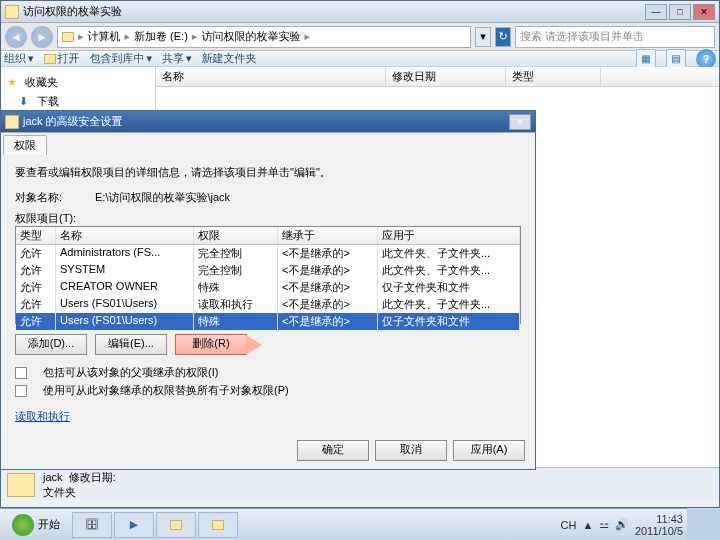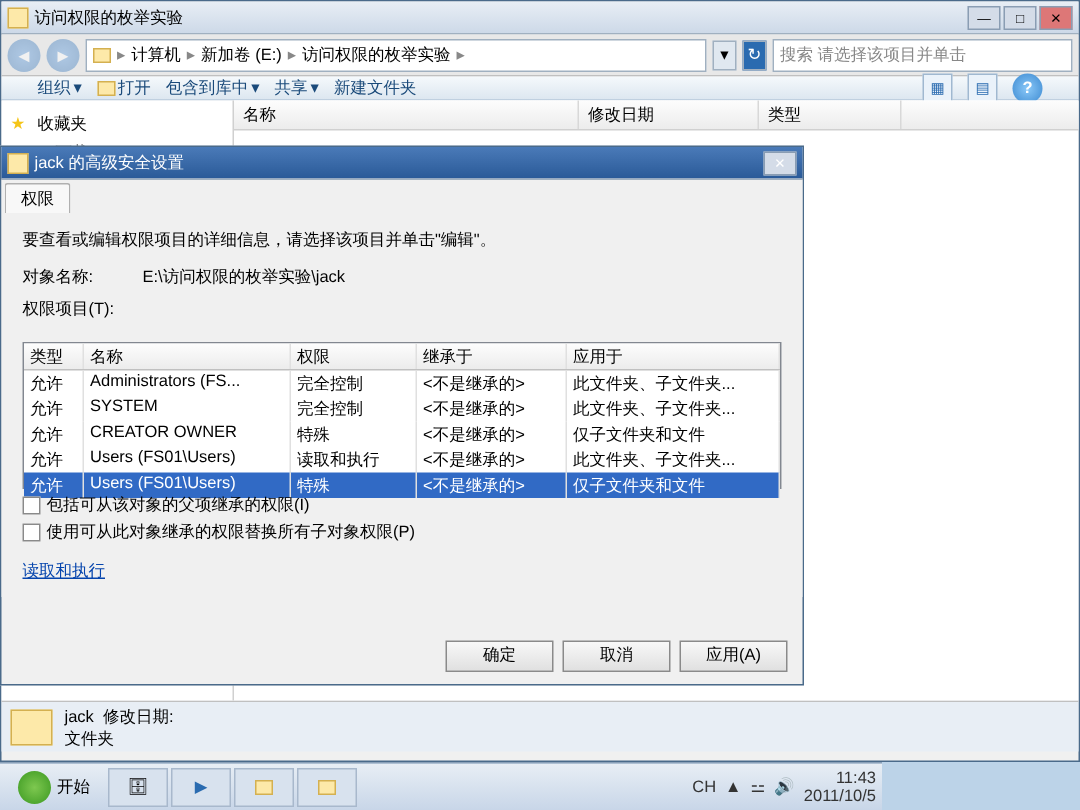"组织" .toolbar { padding: 0 24px -> 0 3px }
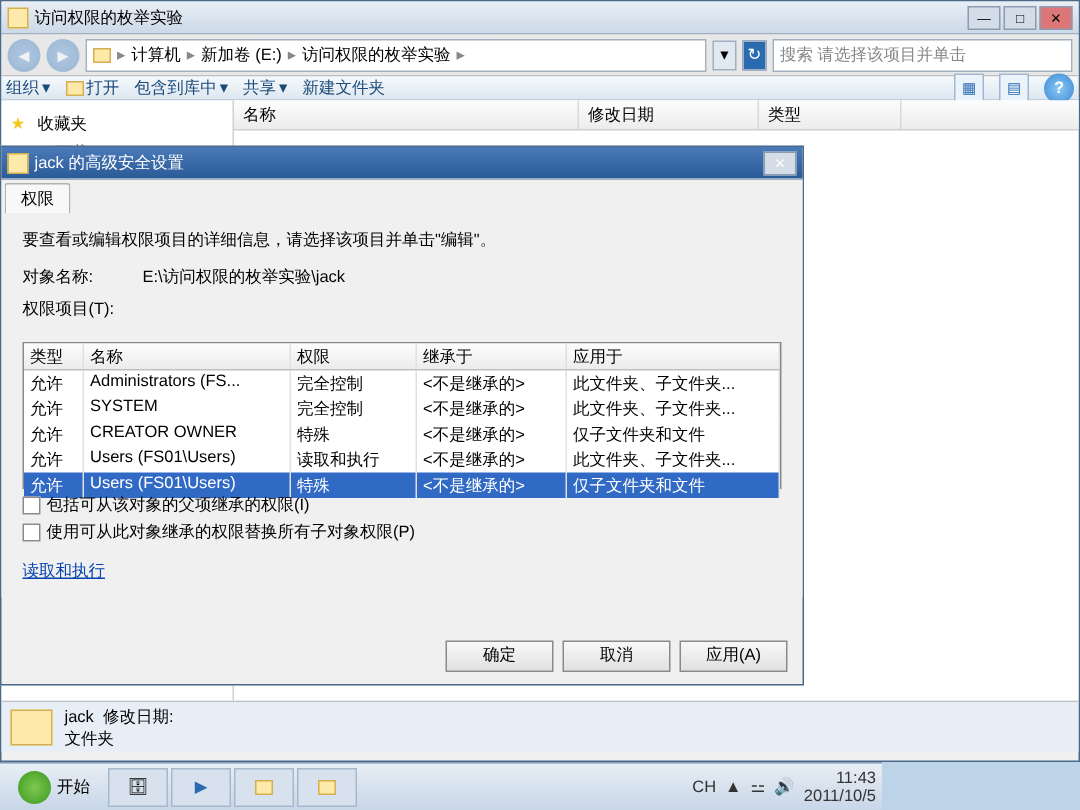"jack 的高级安全设置" .advdlg { top: 97px -> 110px }
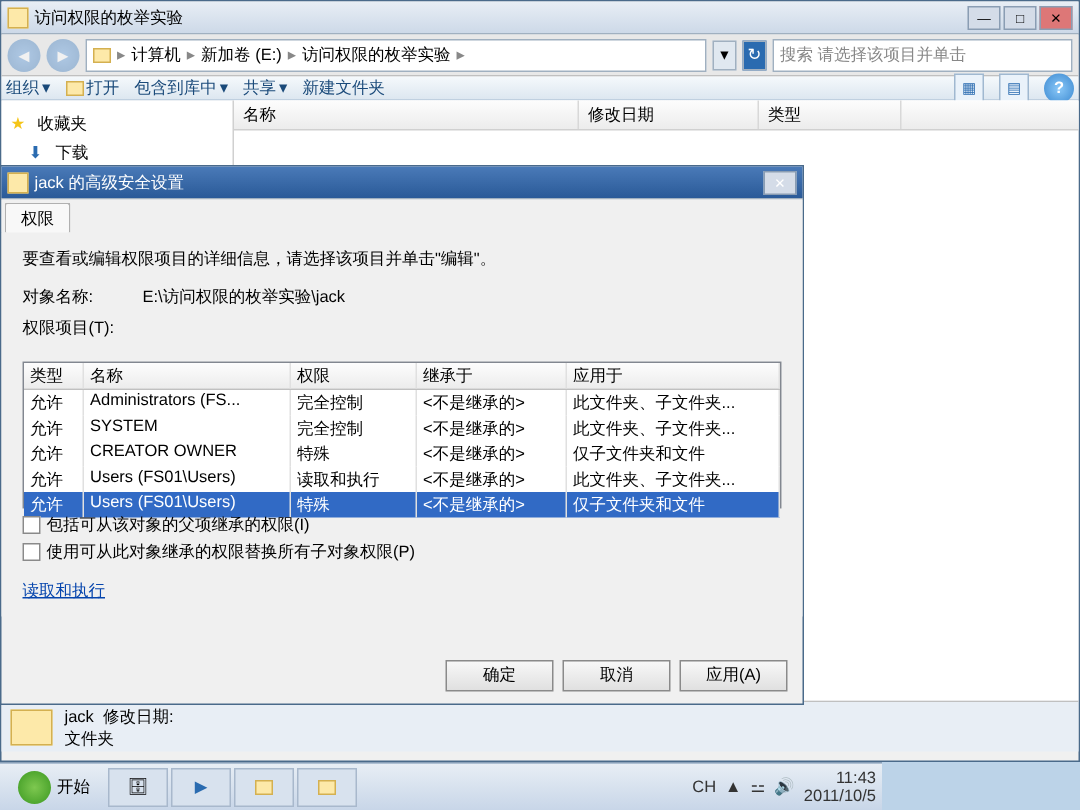"权限项目(T):" div { margin-bottom: 15px -> 0 }
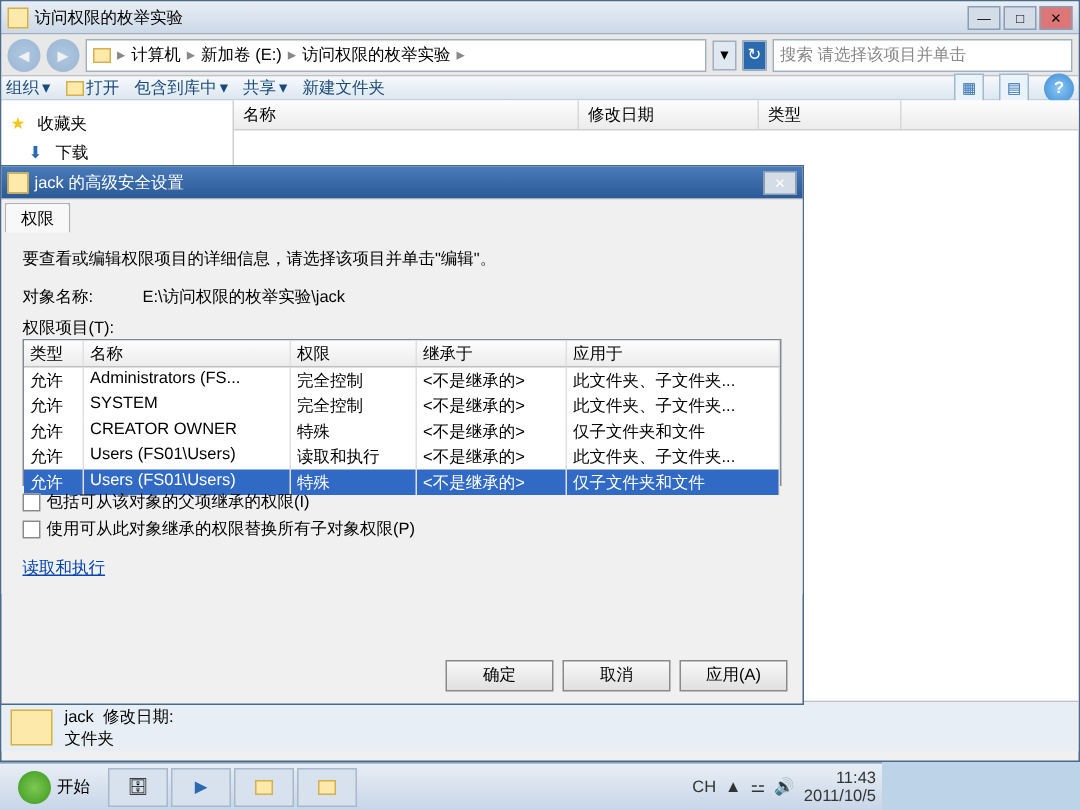"添加(D)..." div.btnrow { html: none -> <div> <div>添加(D)...</div> <div>编辑(E)...</div> <div>删除(R)</div> </div> }
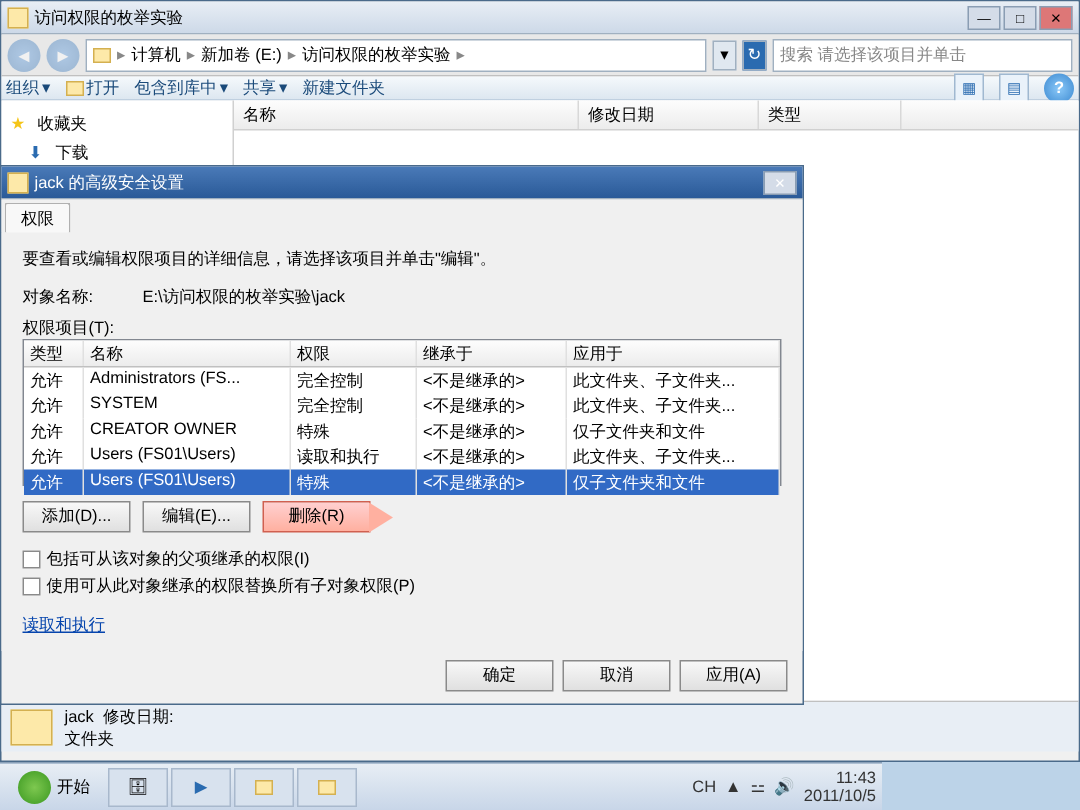"包括可从该对象的父项继承的权限(I)" .chk { gap: 4px -> 16px }
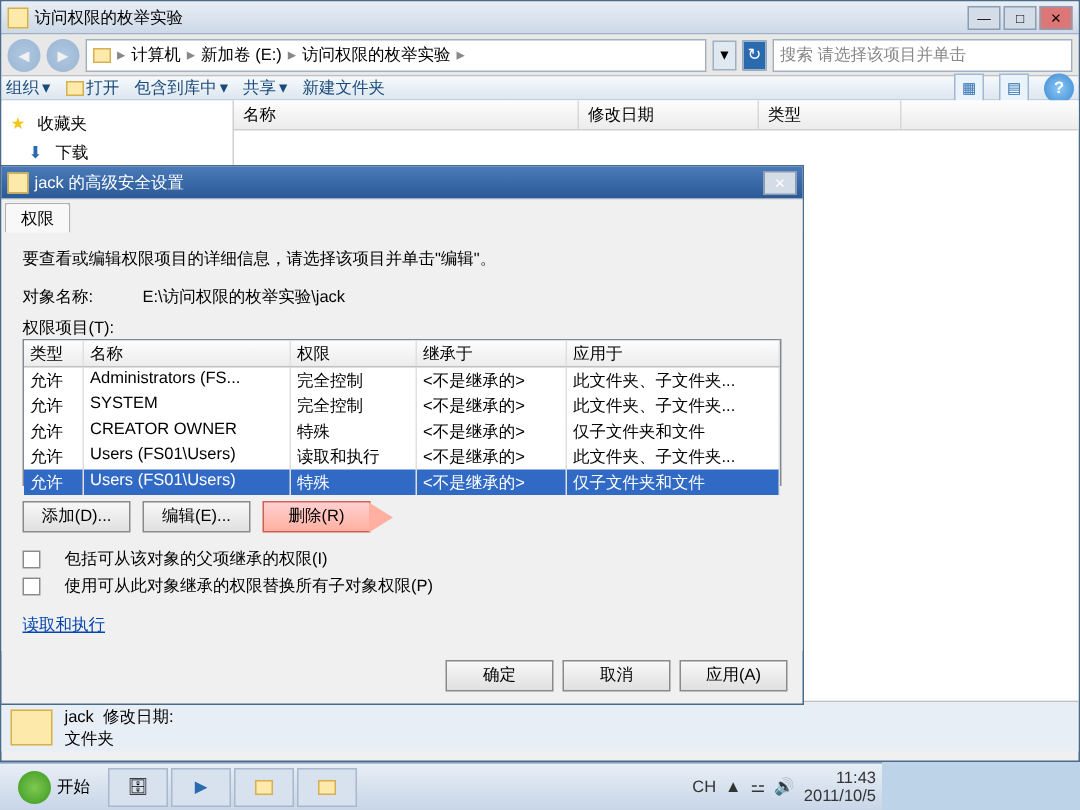"开始" .taskbar { width: 588px -> 687px }
